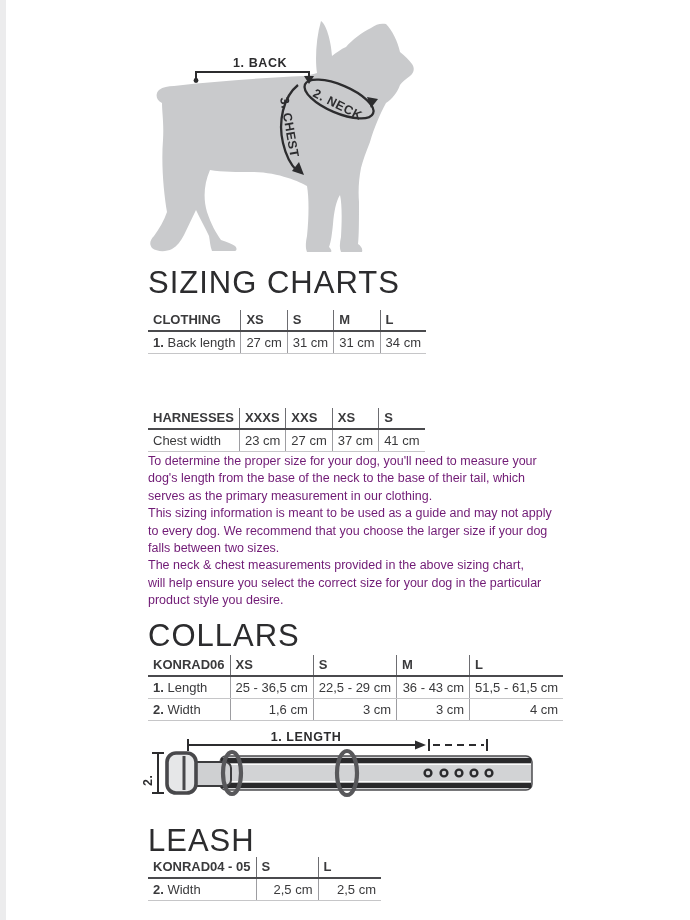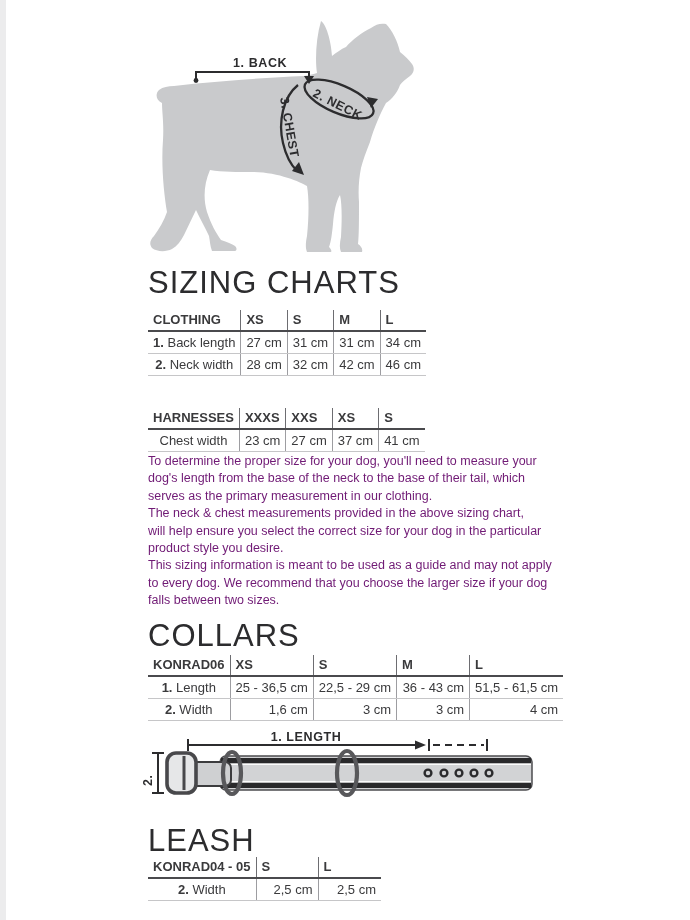"1. Back length" table.size-table td:first-child { text-align: center -> left }
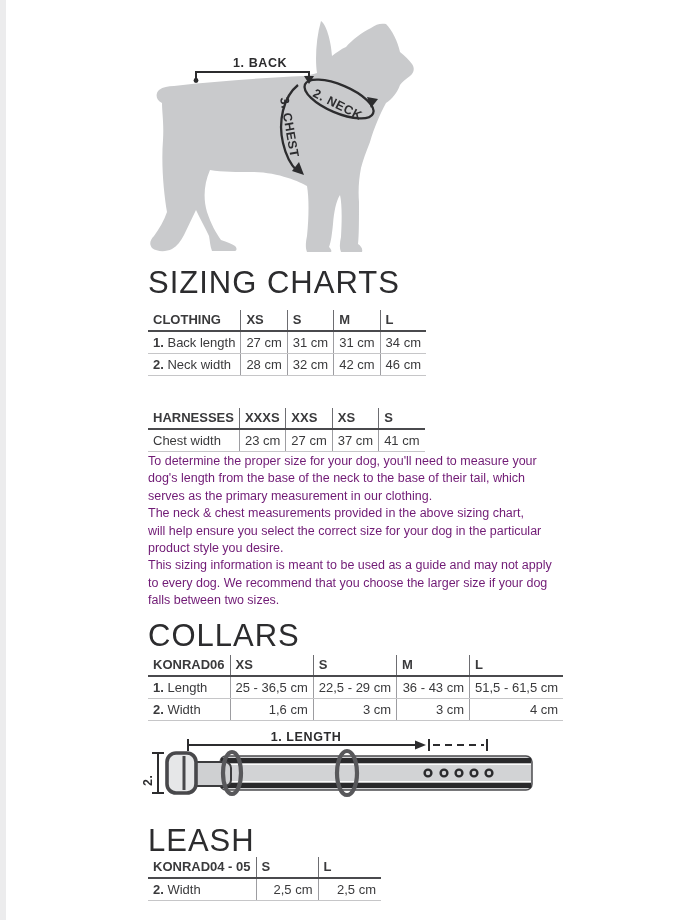"2. Neck width" tr { html: <tr> <td><strong>2.</strong> Neck width</td> <td>28 cm</td> <td>32 cm</td> <td>42 cm</td> <td>46 cm</td> </tr> -> none }
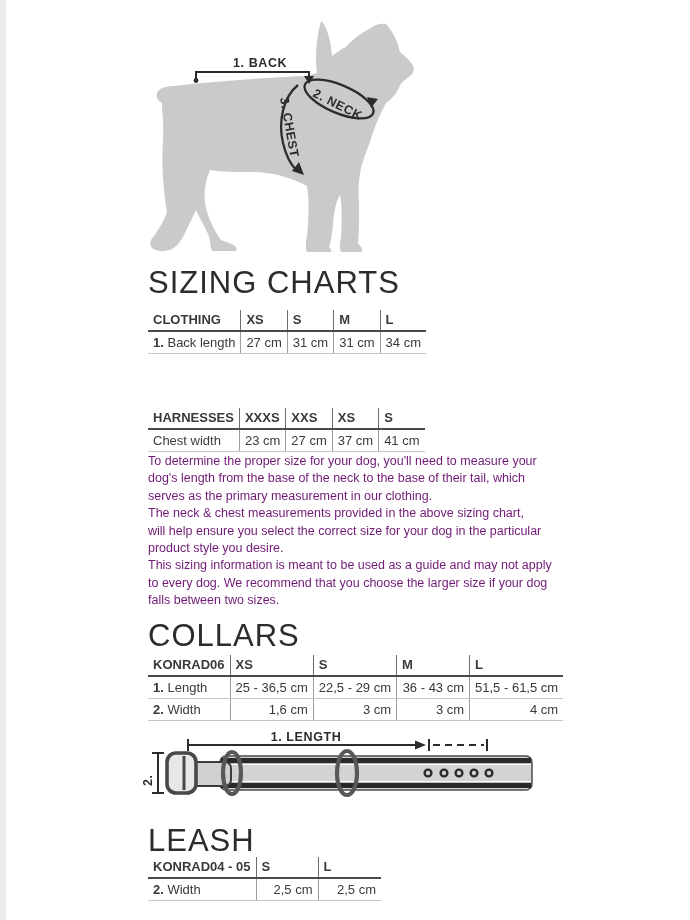"The neck & chest measurements" p { order: before "This sizing information is meant" -> after "This sizing information is meant" }
